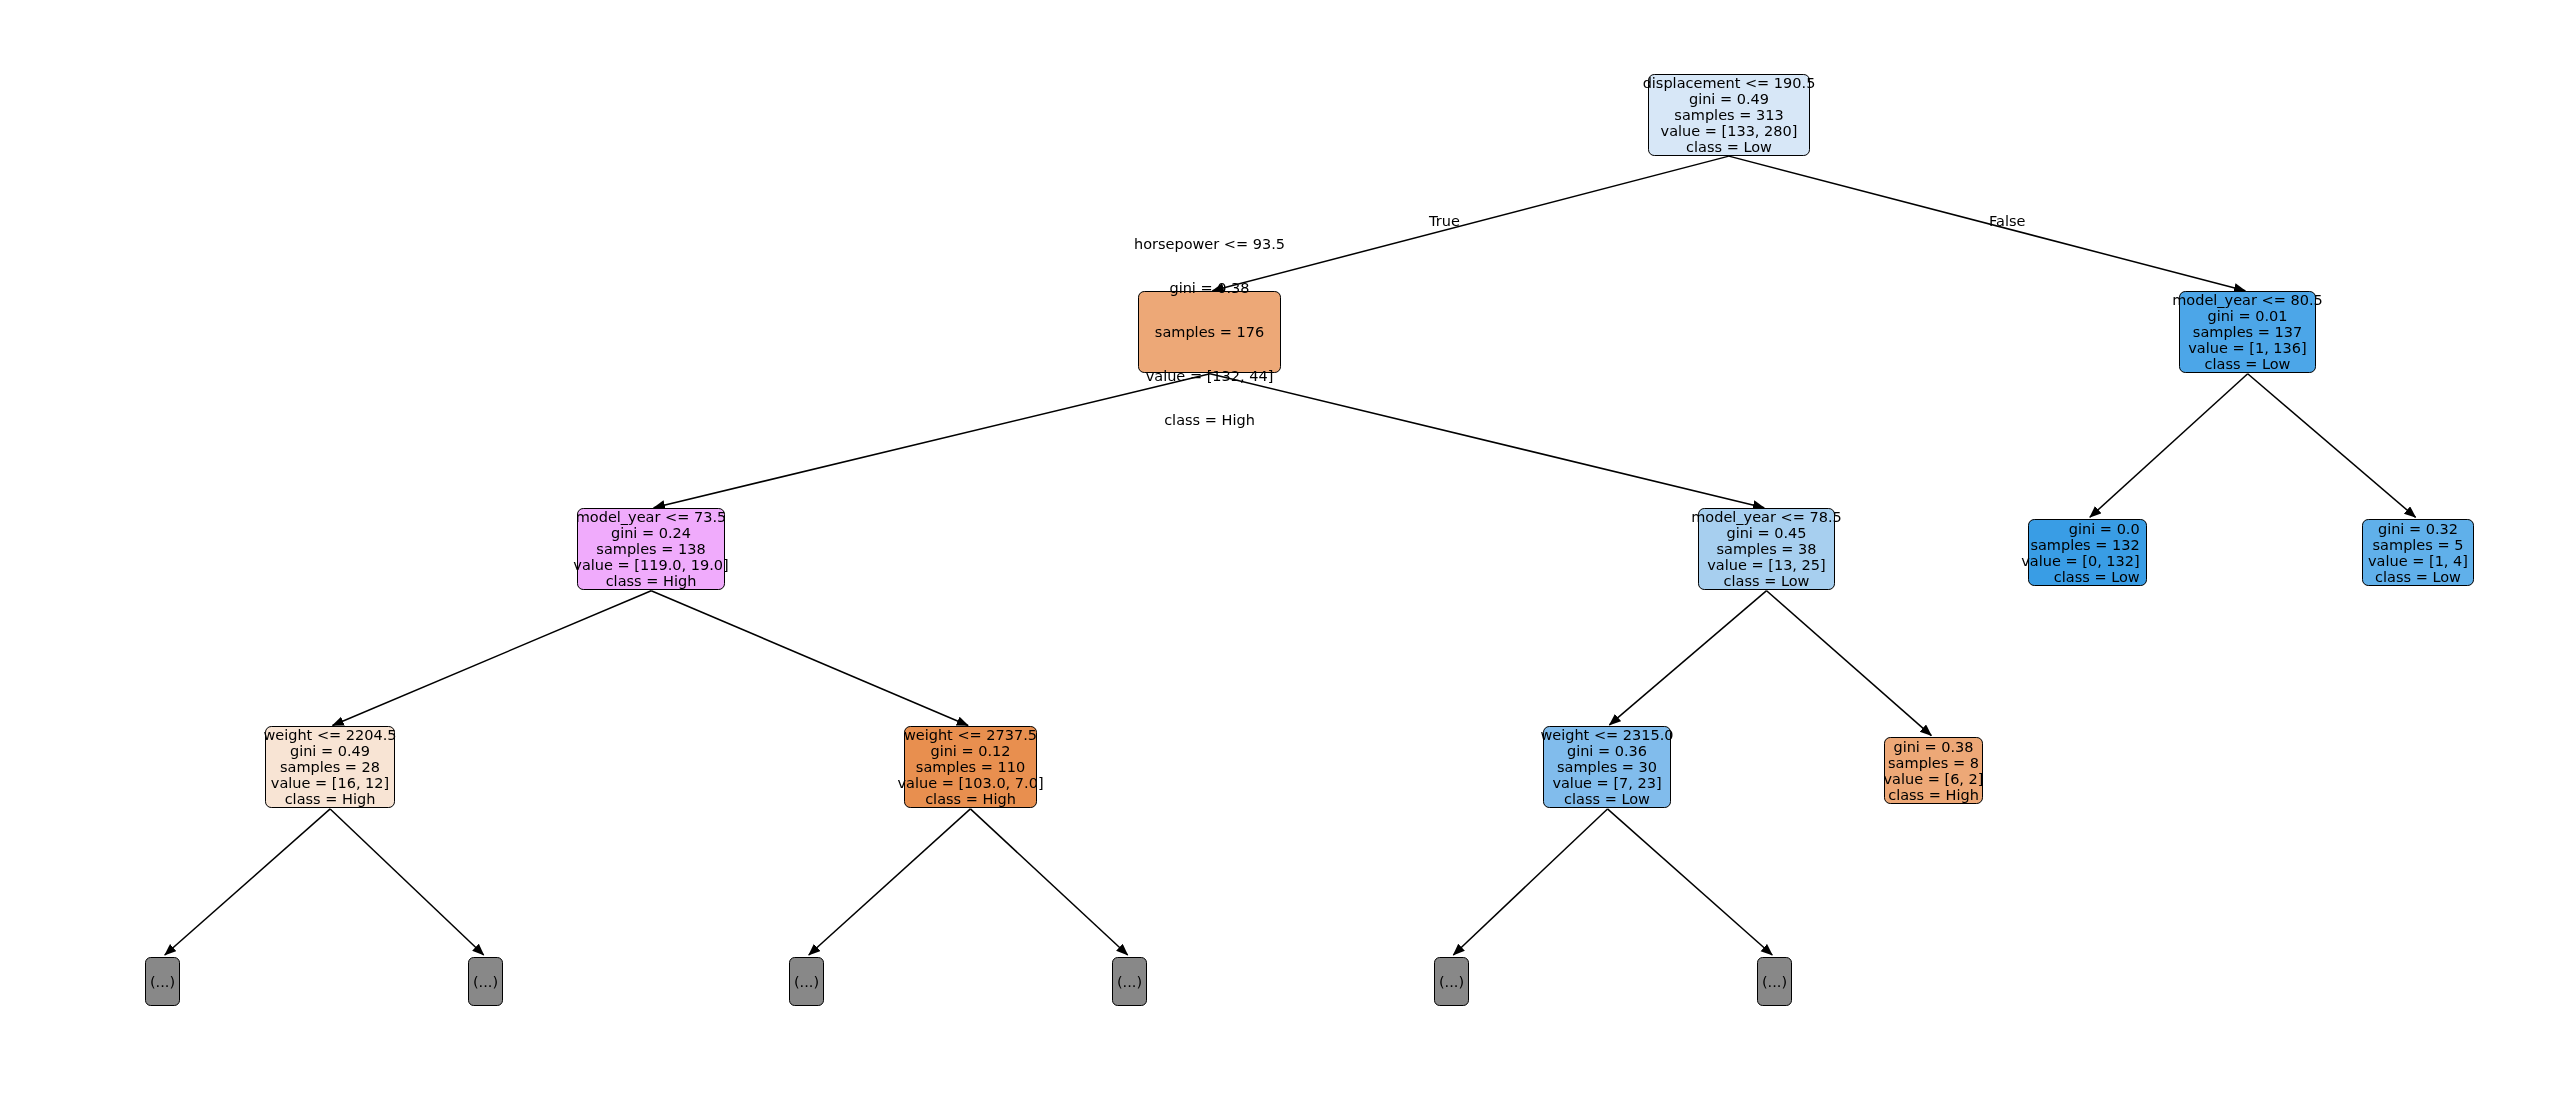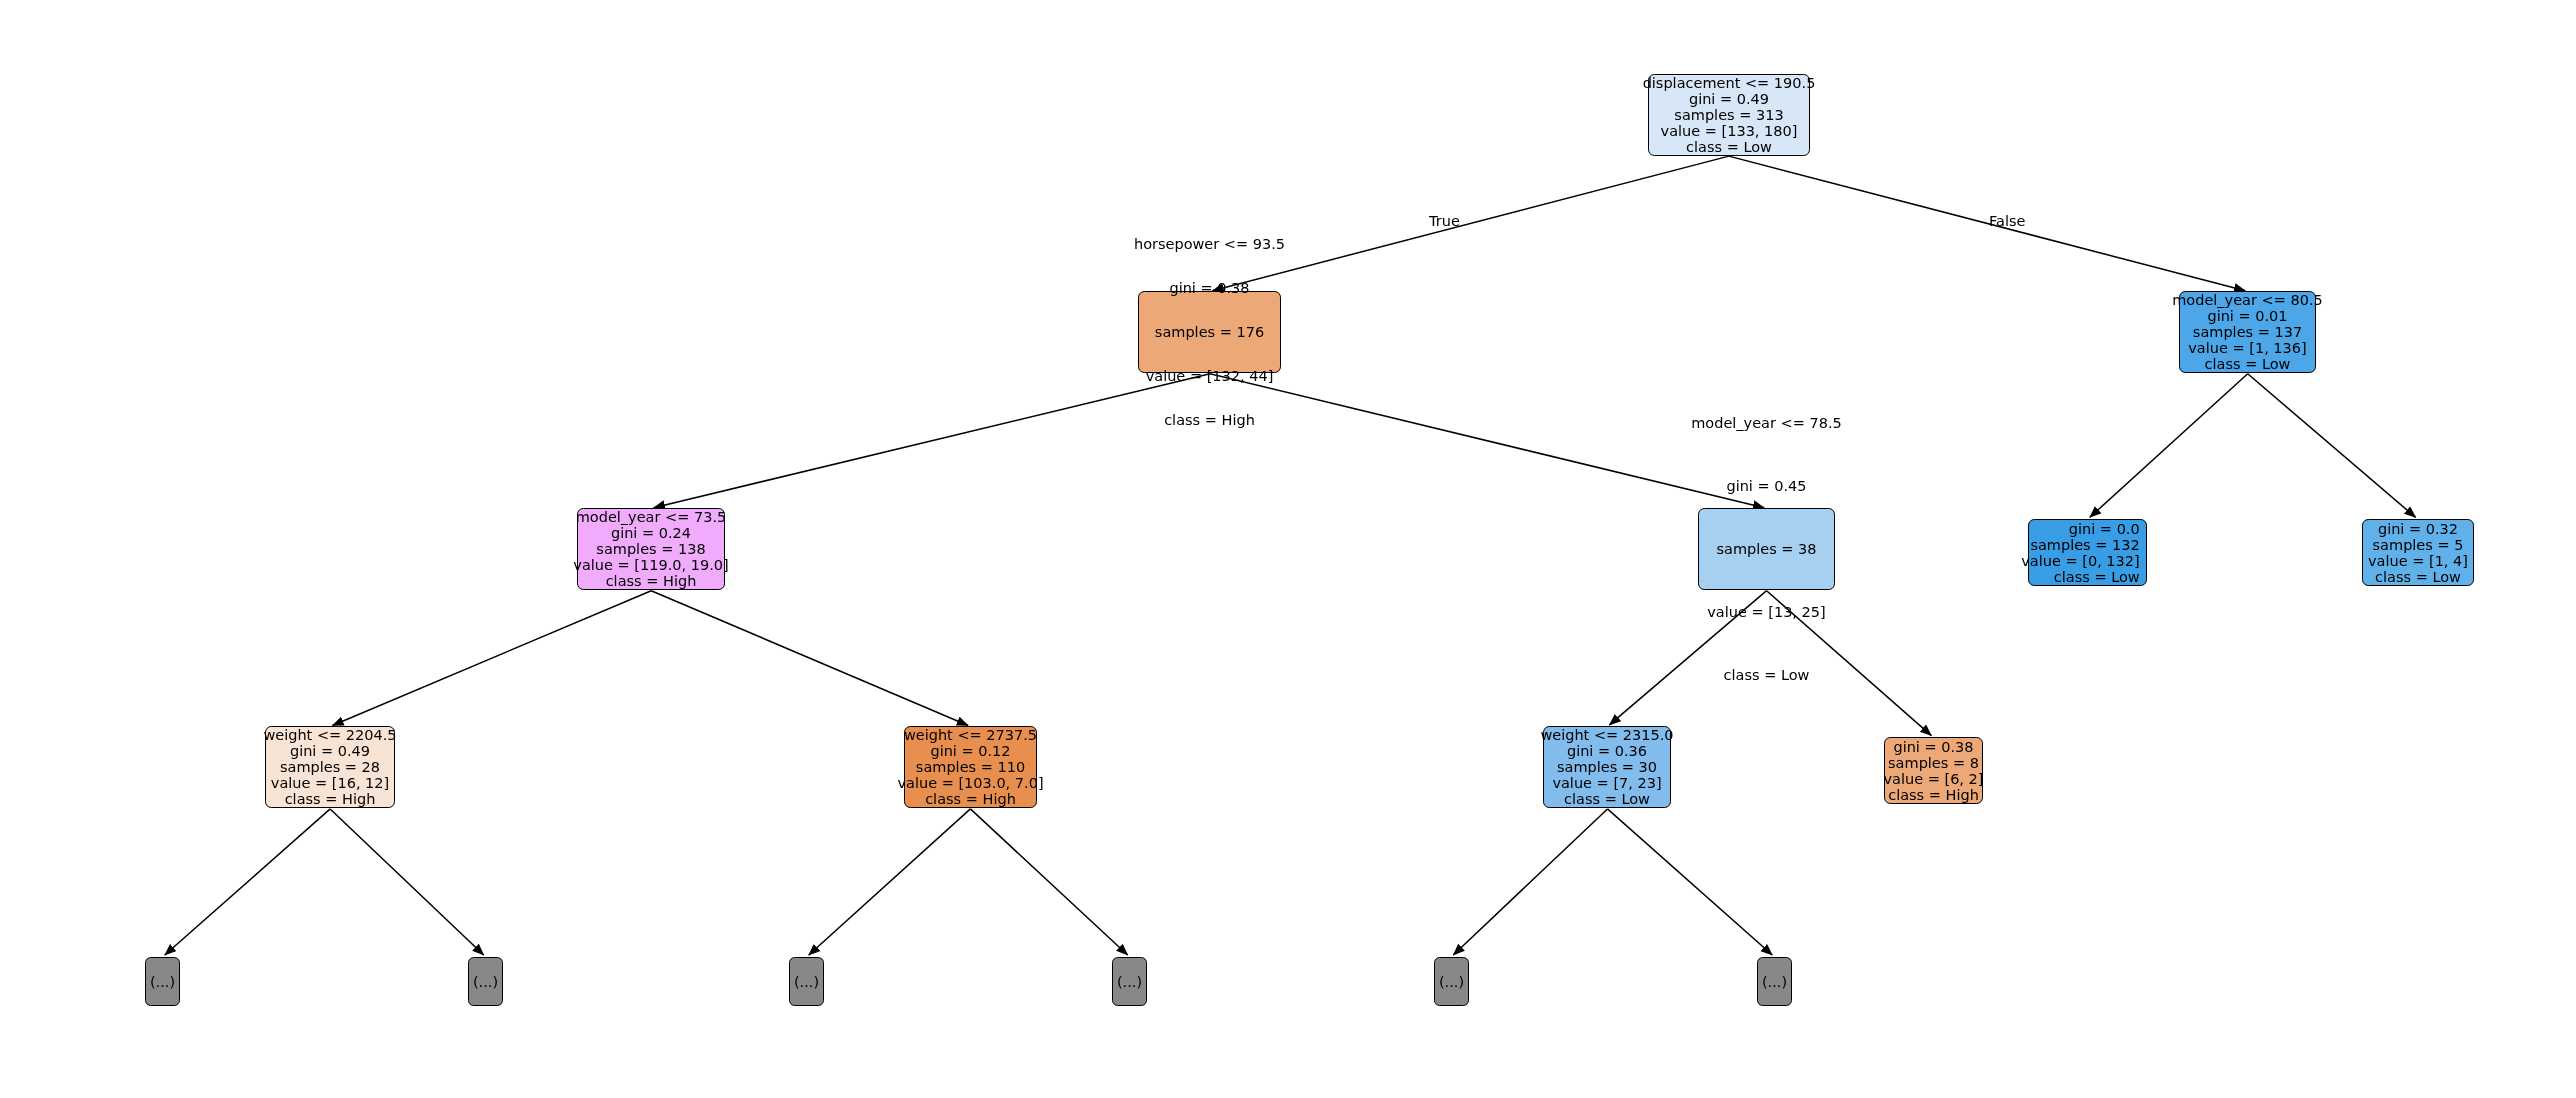"value = [133, 180]" span.nline { text: 180 -> 280 }
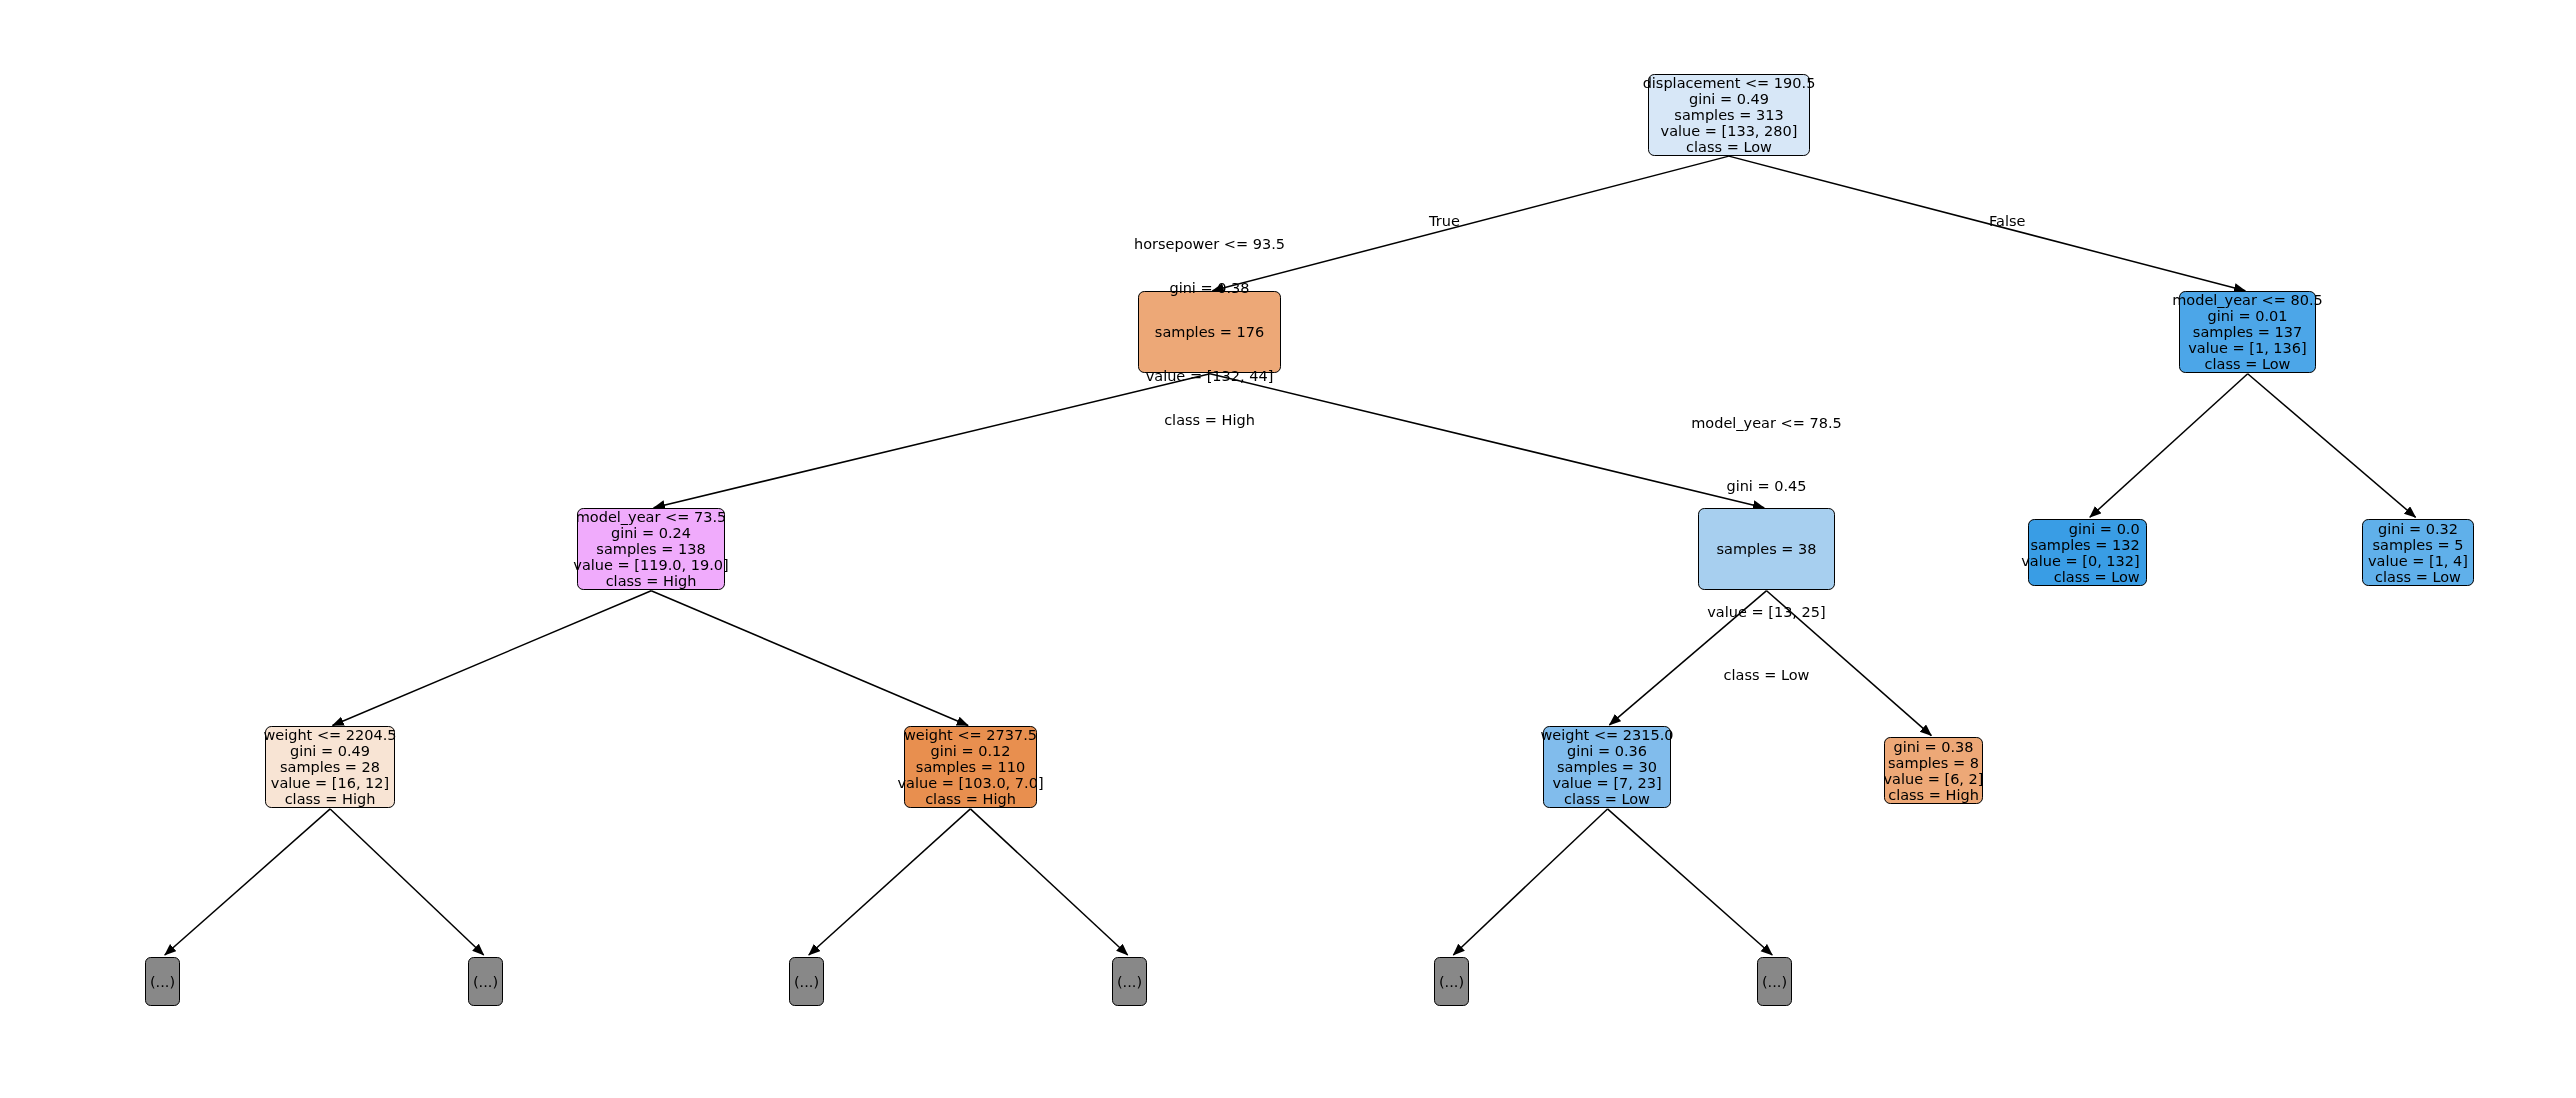"model_year <= 78.5" div.tree-node { gap: 47px -> none }
